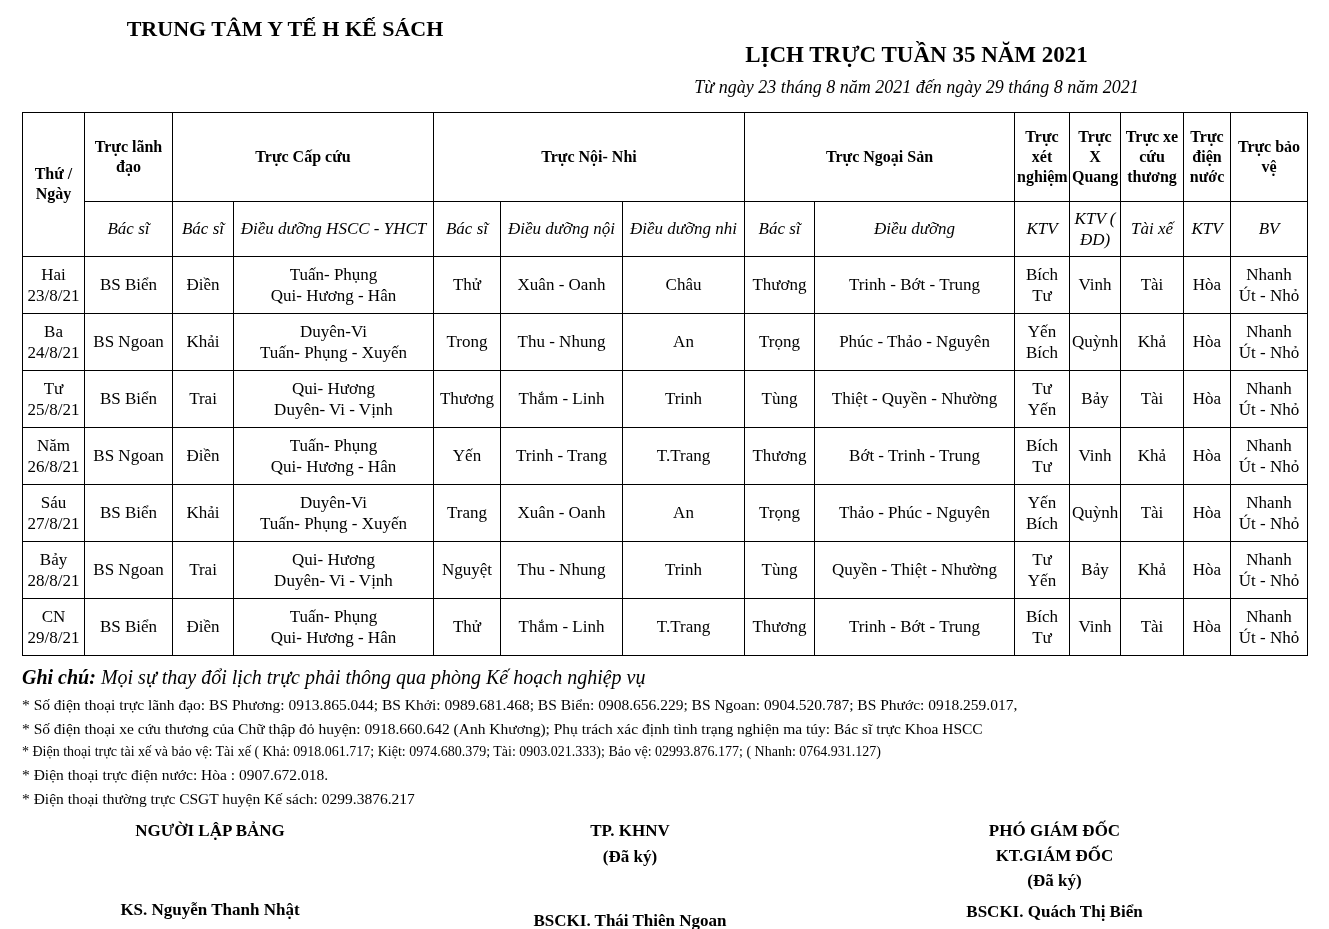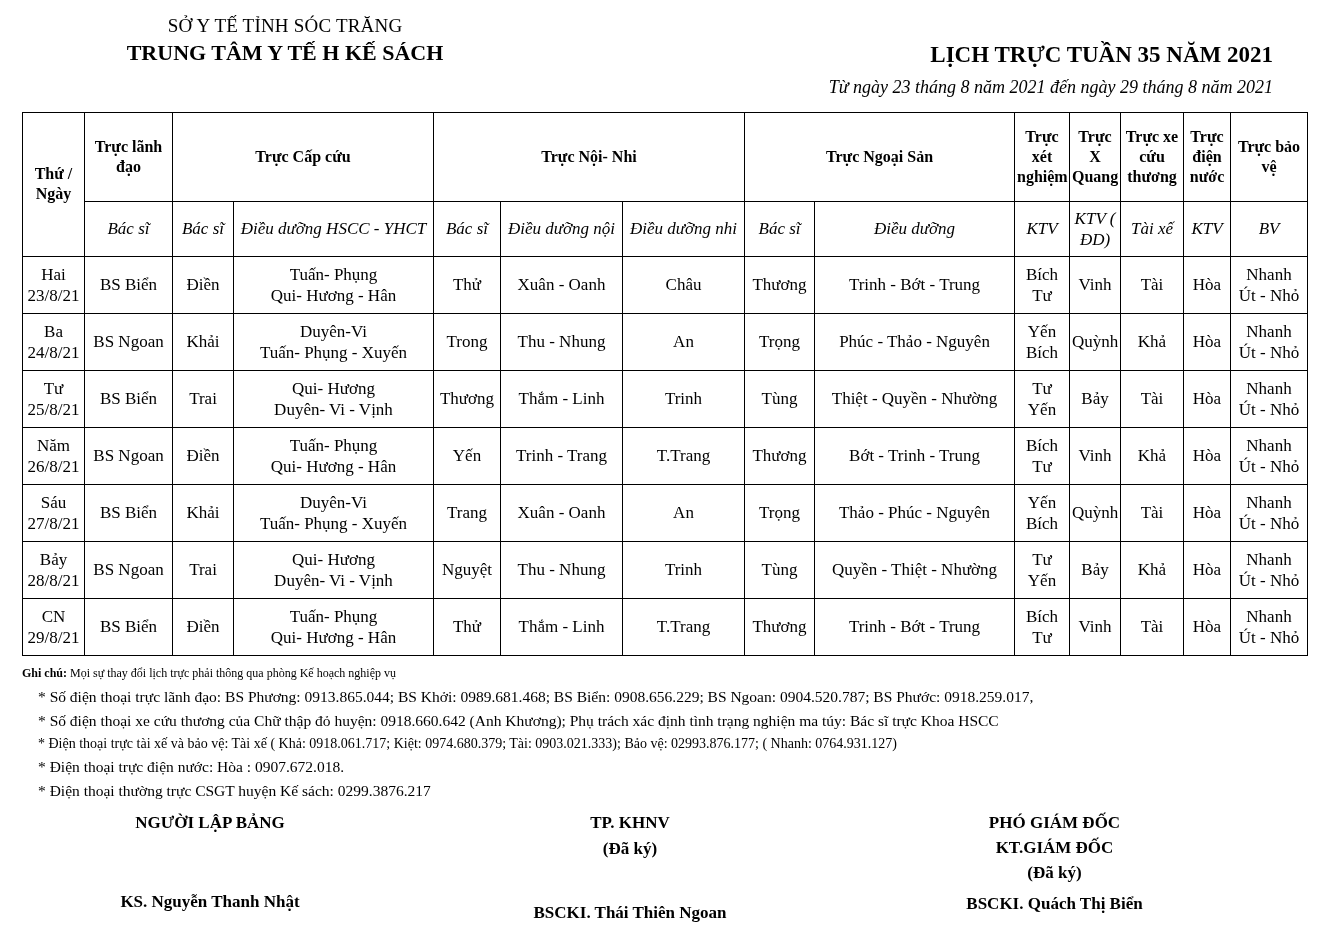"SỞ Y TẾ TỈNH SÓC" div.org-line1 { html: <div>SỞ Y TẾ TỈNH SÓC TRĂNG</div> -> none }
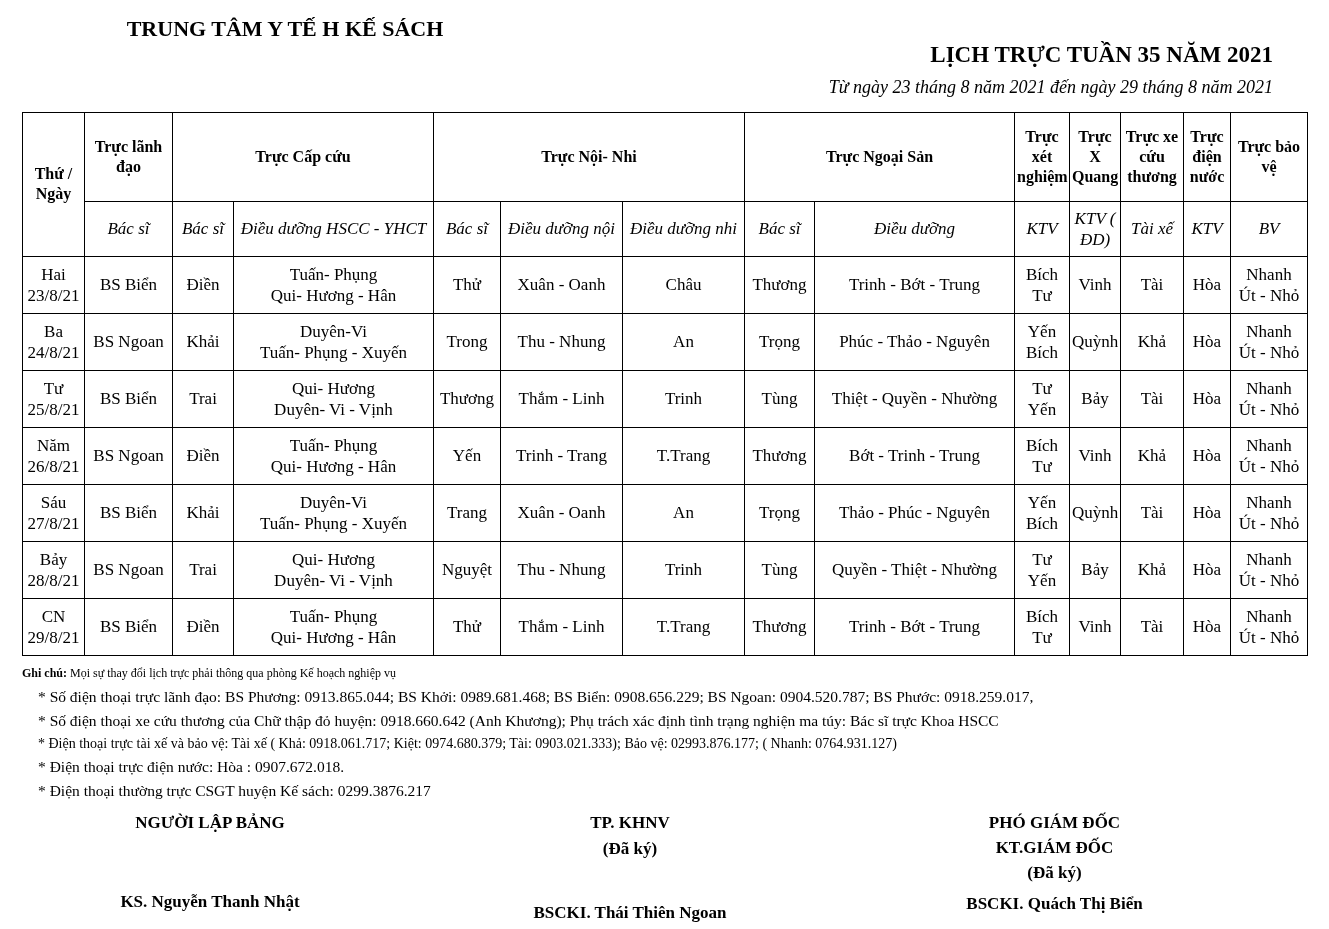"LỊCH TRỰC TUẦN 35 NĂM" .title-block { text-align: right -> center }
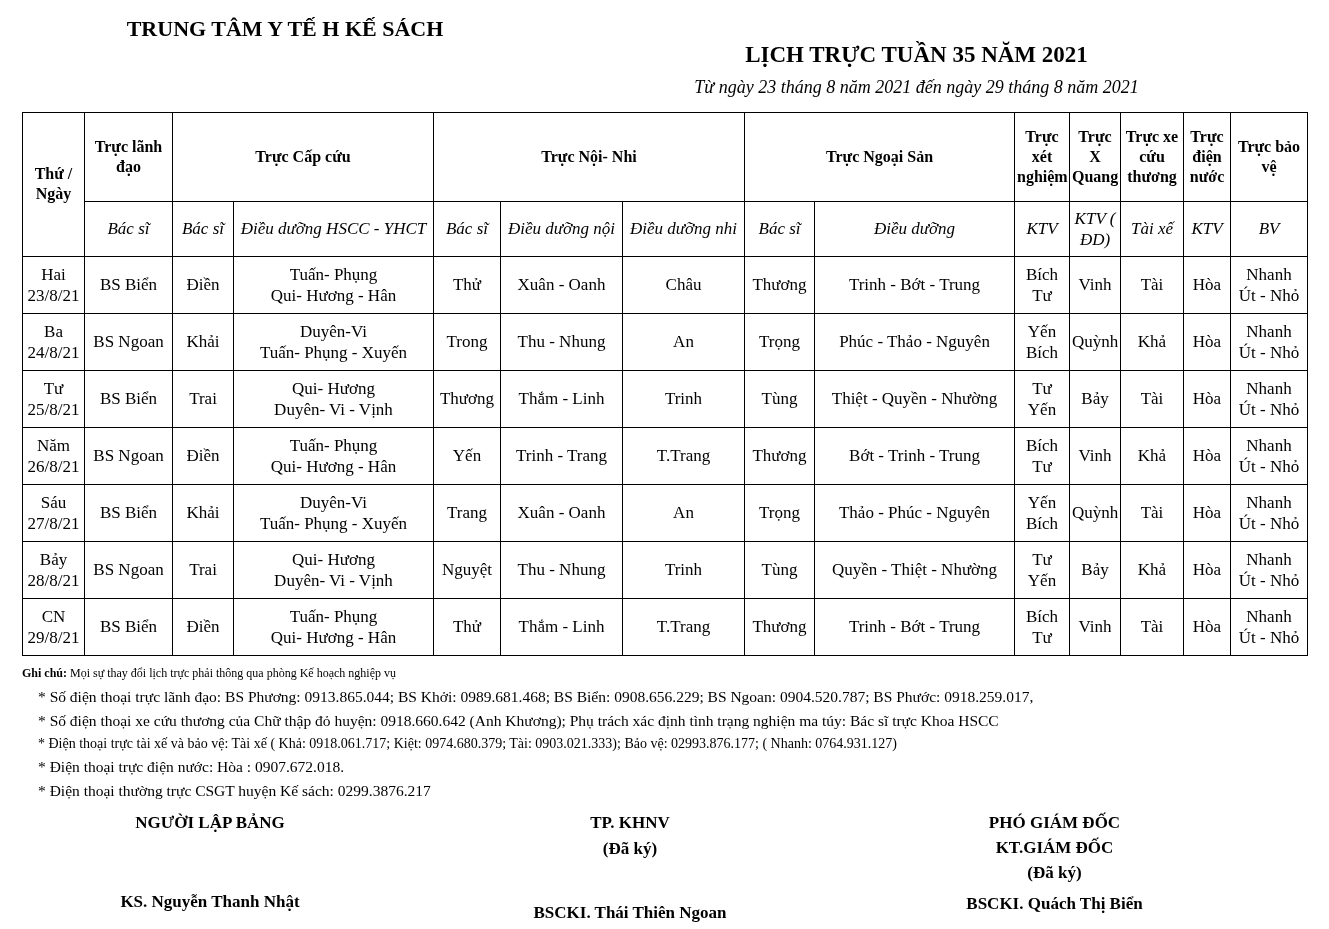"Ghi chú: Mọi sự thay" .note-main { font-size: 12px -> 20px; font-style: none -> italic }
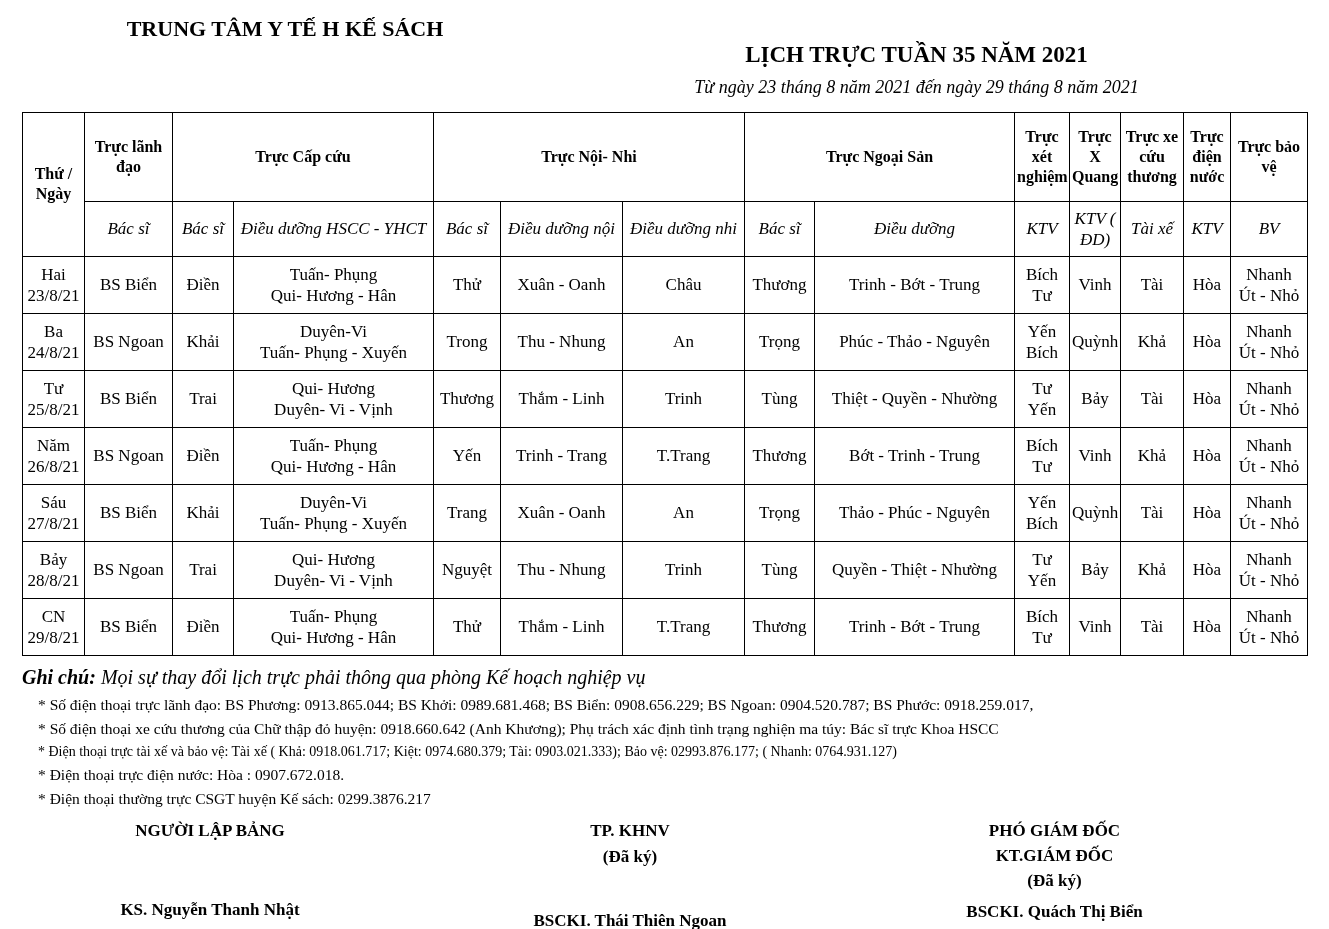"* Số điện thoại trực" .note-line { margin-left: 16px -> none }
